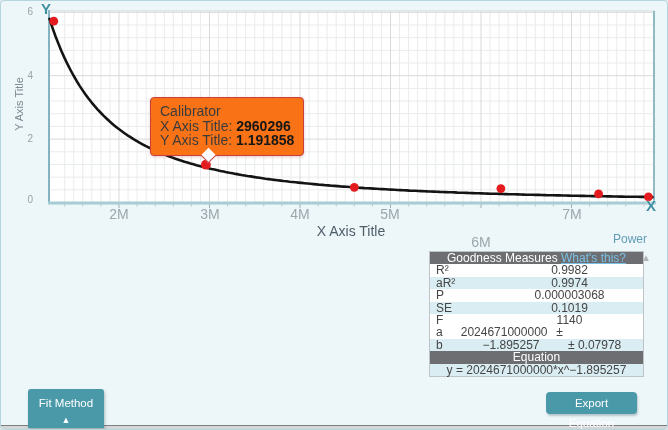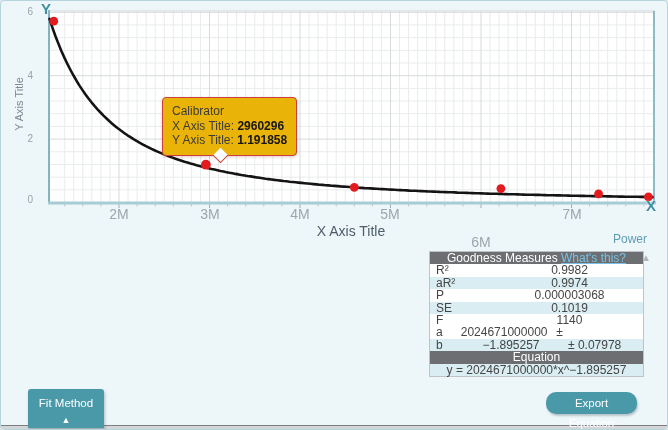"Calibrator" .tooltip { background: #eab308 -> #f97316; font-size: 12px -> 14px; left: 161px -> 149px }
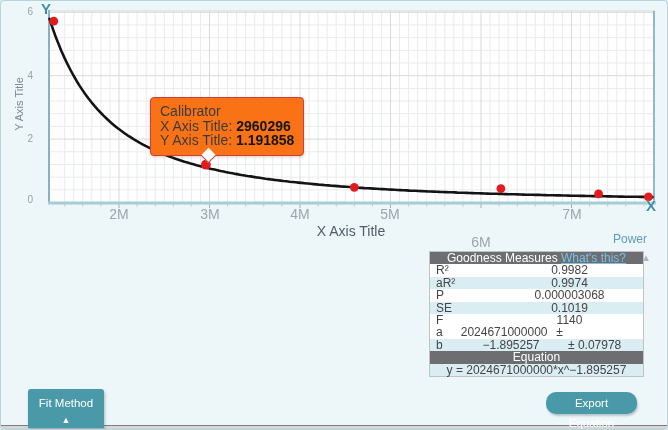"Export Equation" .btn { border-radius: 10px -> 4px }
